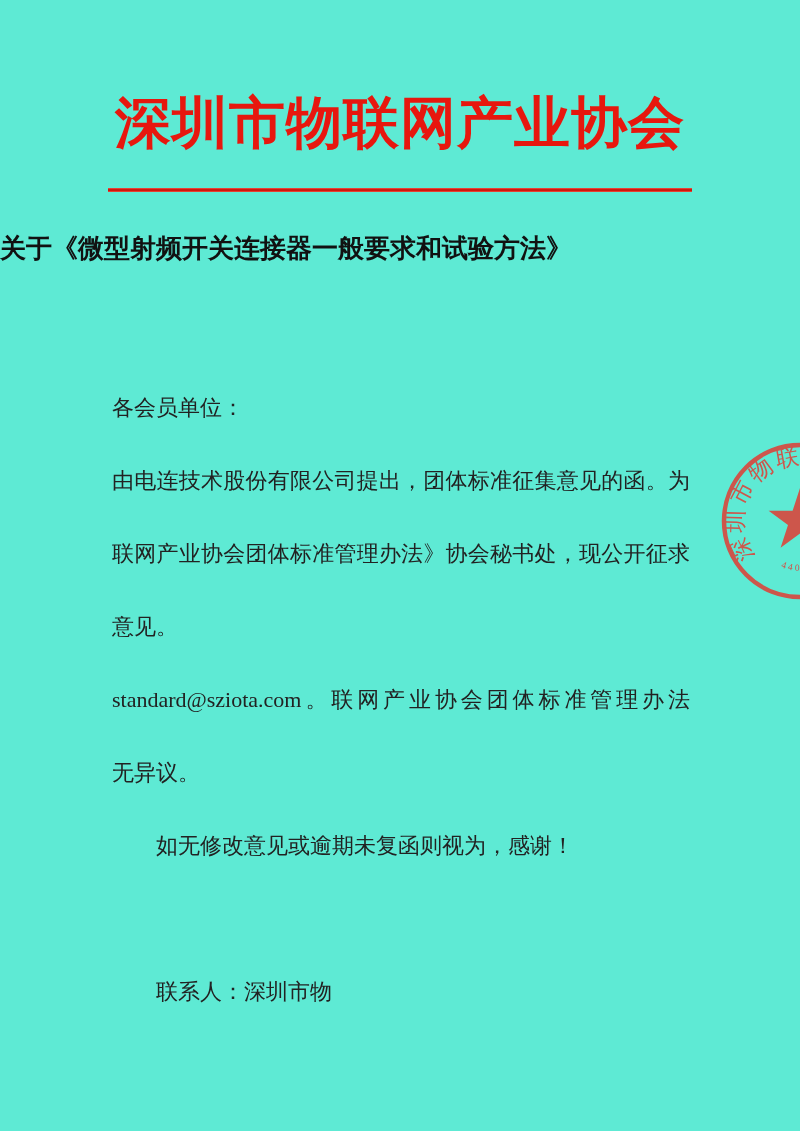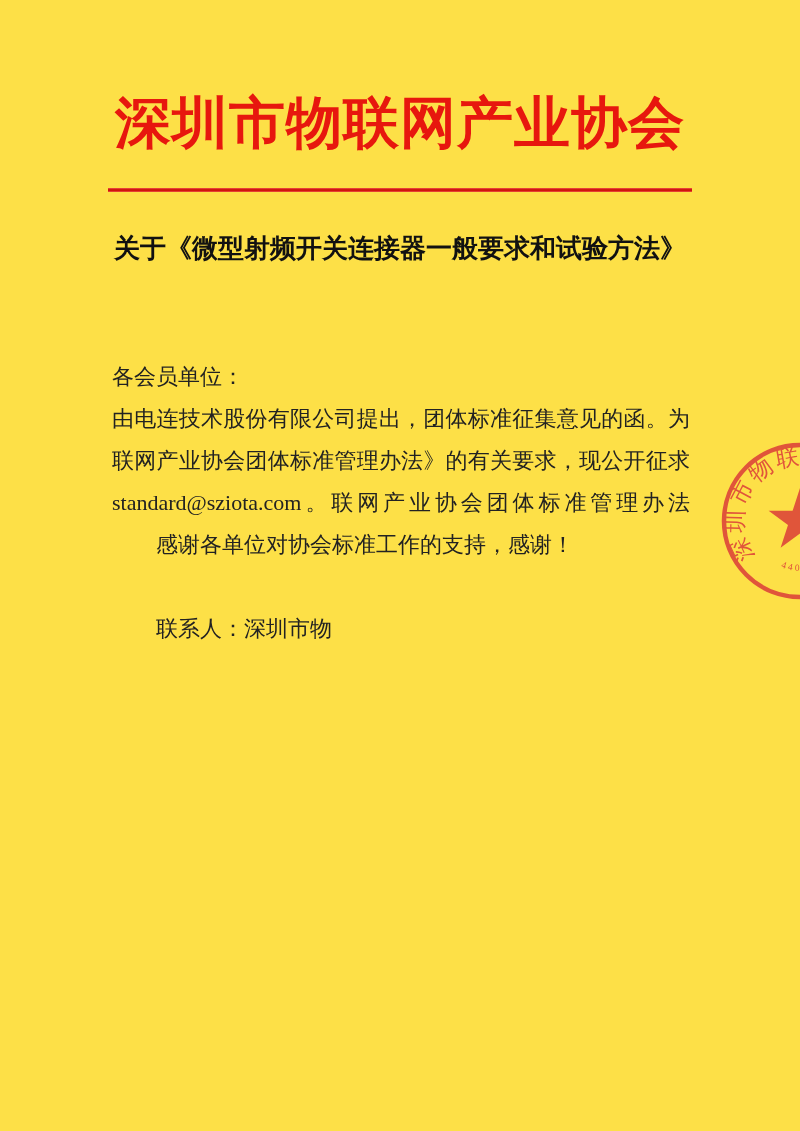"深圳市物联网产业协会" .page { background: #fde047 -> #5eead4 }
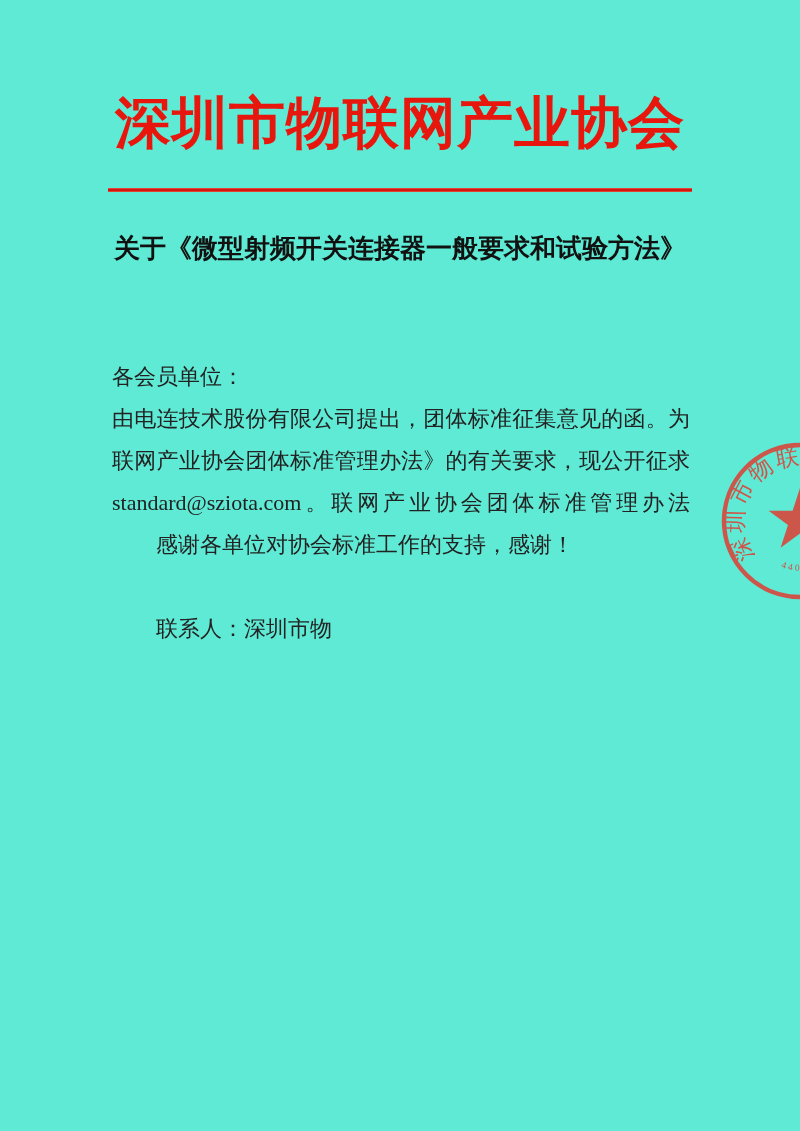"关于《微型射频开关连接器一般要求和试验方法》" .doc-title { text-align: center -> left }
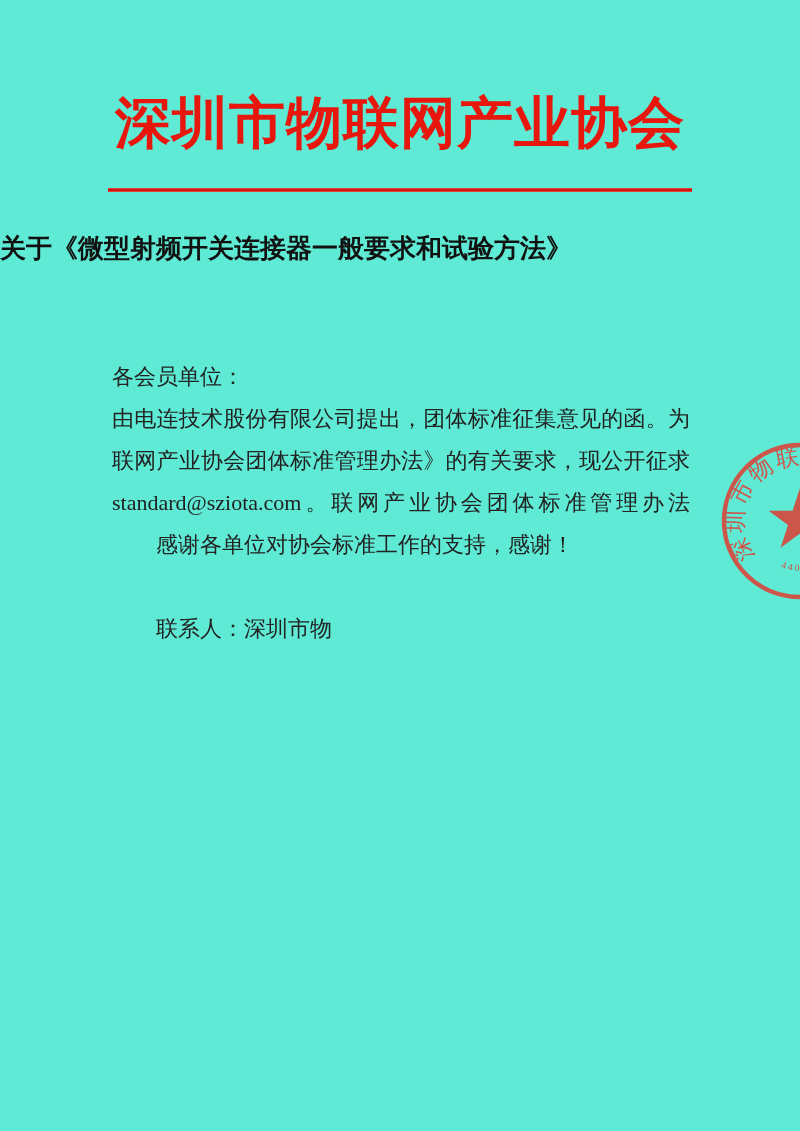"各会员单位：" .line { margin-top: none -> 31px }
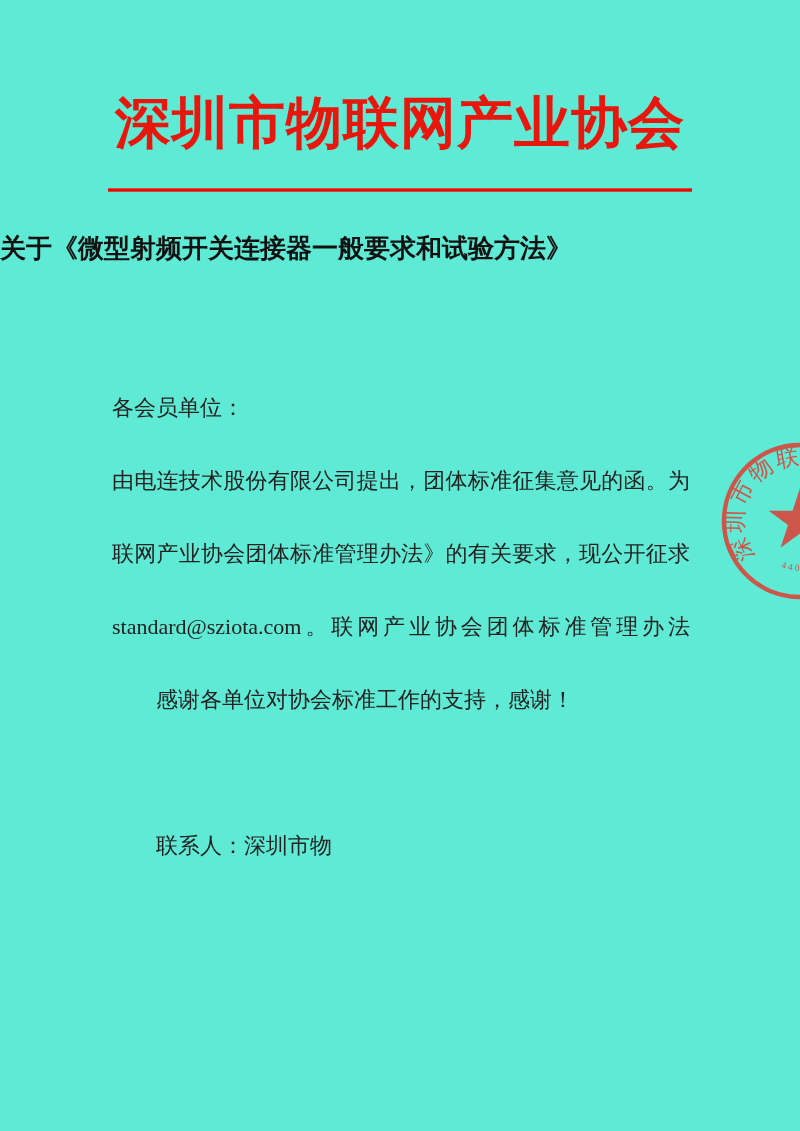"联网产业协会团体标准管理办法》的有关要求，现公开征求" div.line { text: 的有关要求 -> 协会秘书处 }
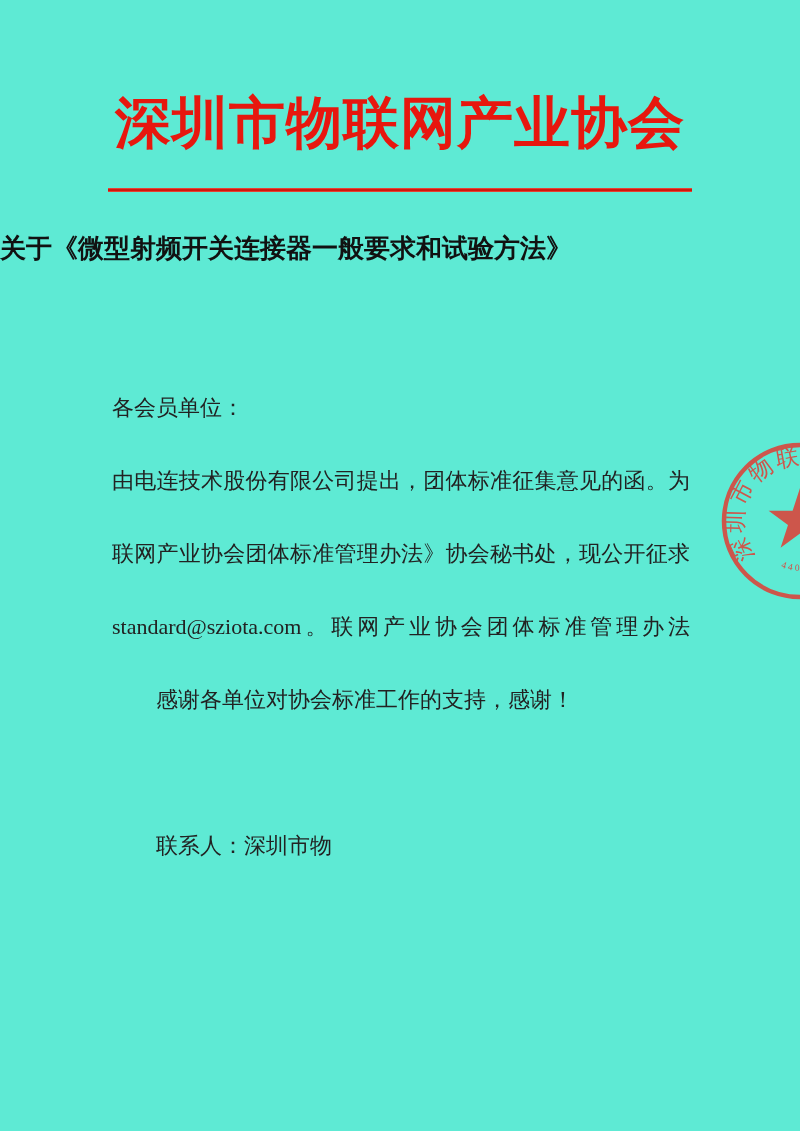"意见。" div.line { html: none -> <div>意见。</div> }
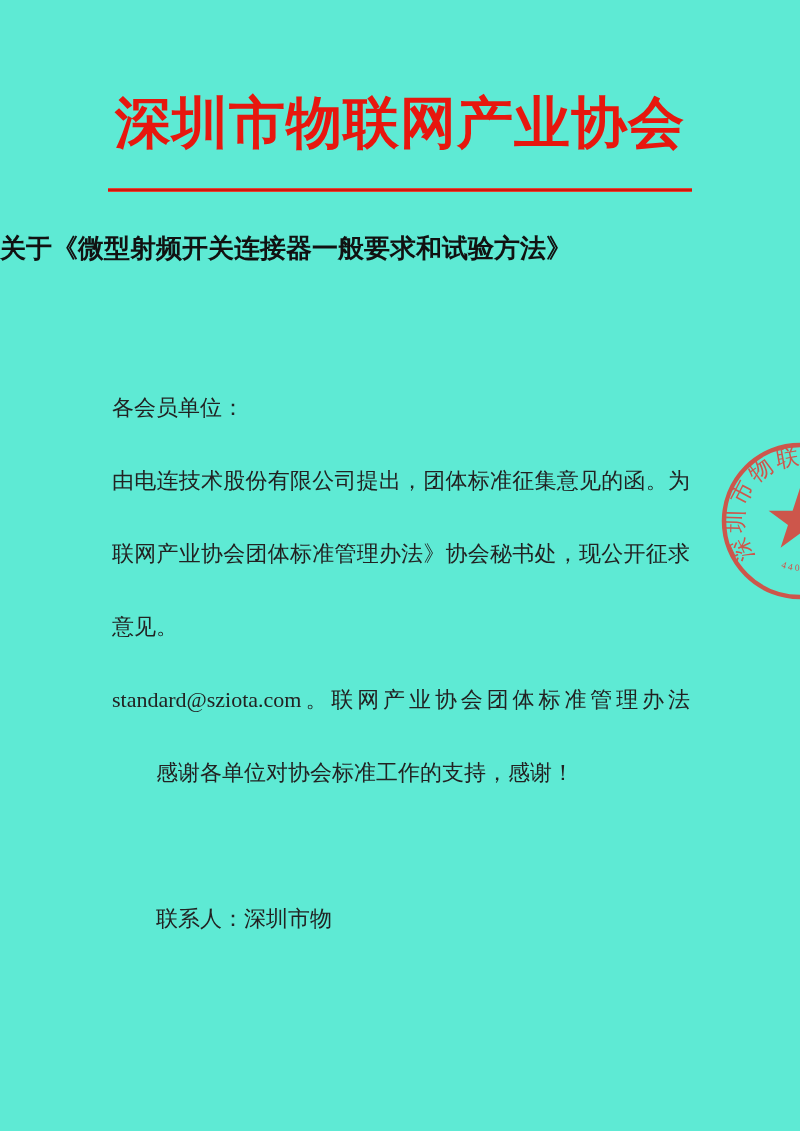"无异议。" div.line { html: none -> <div>无异议。</div> }
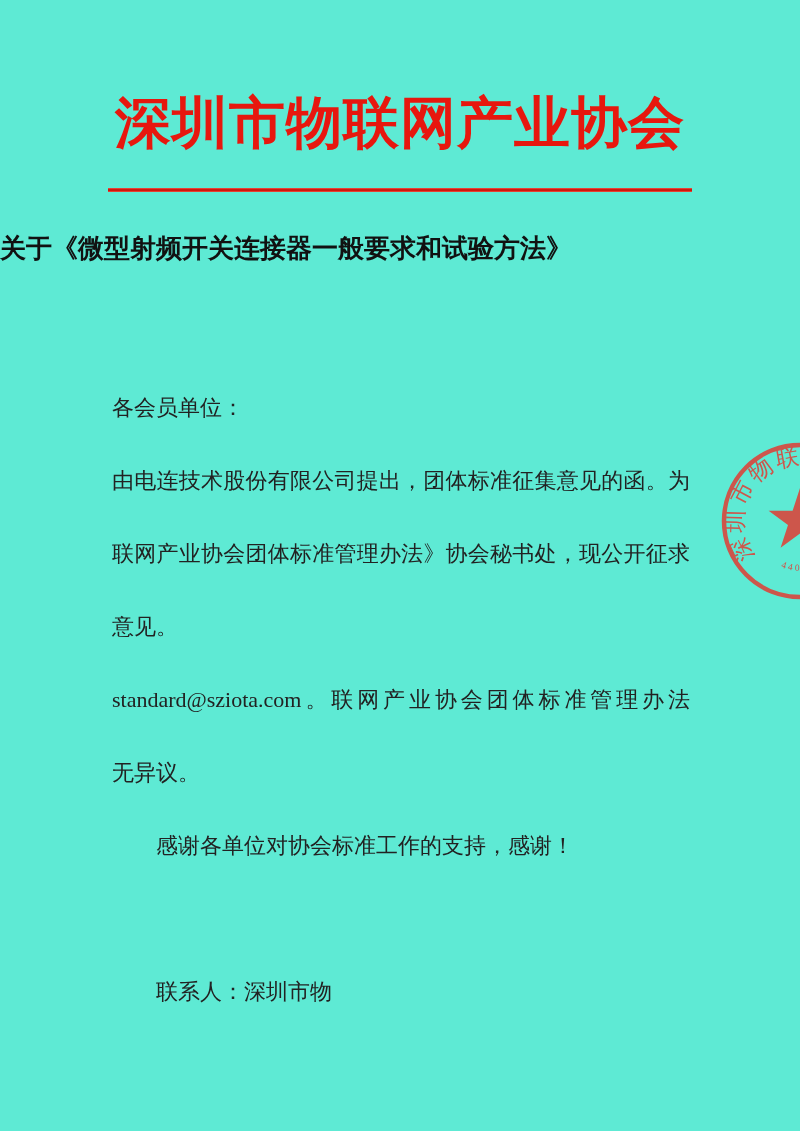"感谢各单位对协会标准工作的支持，感谢！" div.line { text: 感谢各单位对协会标准工作的支持 -> 如无修改意见或逾期未复函则视为 }
